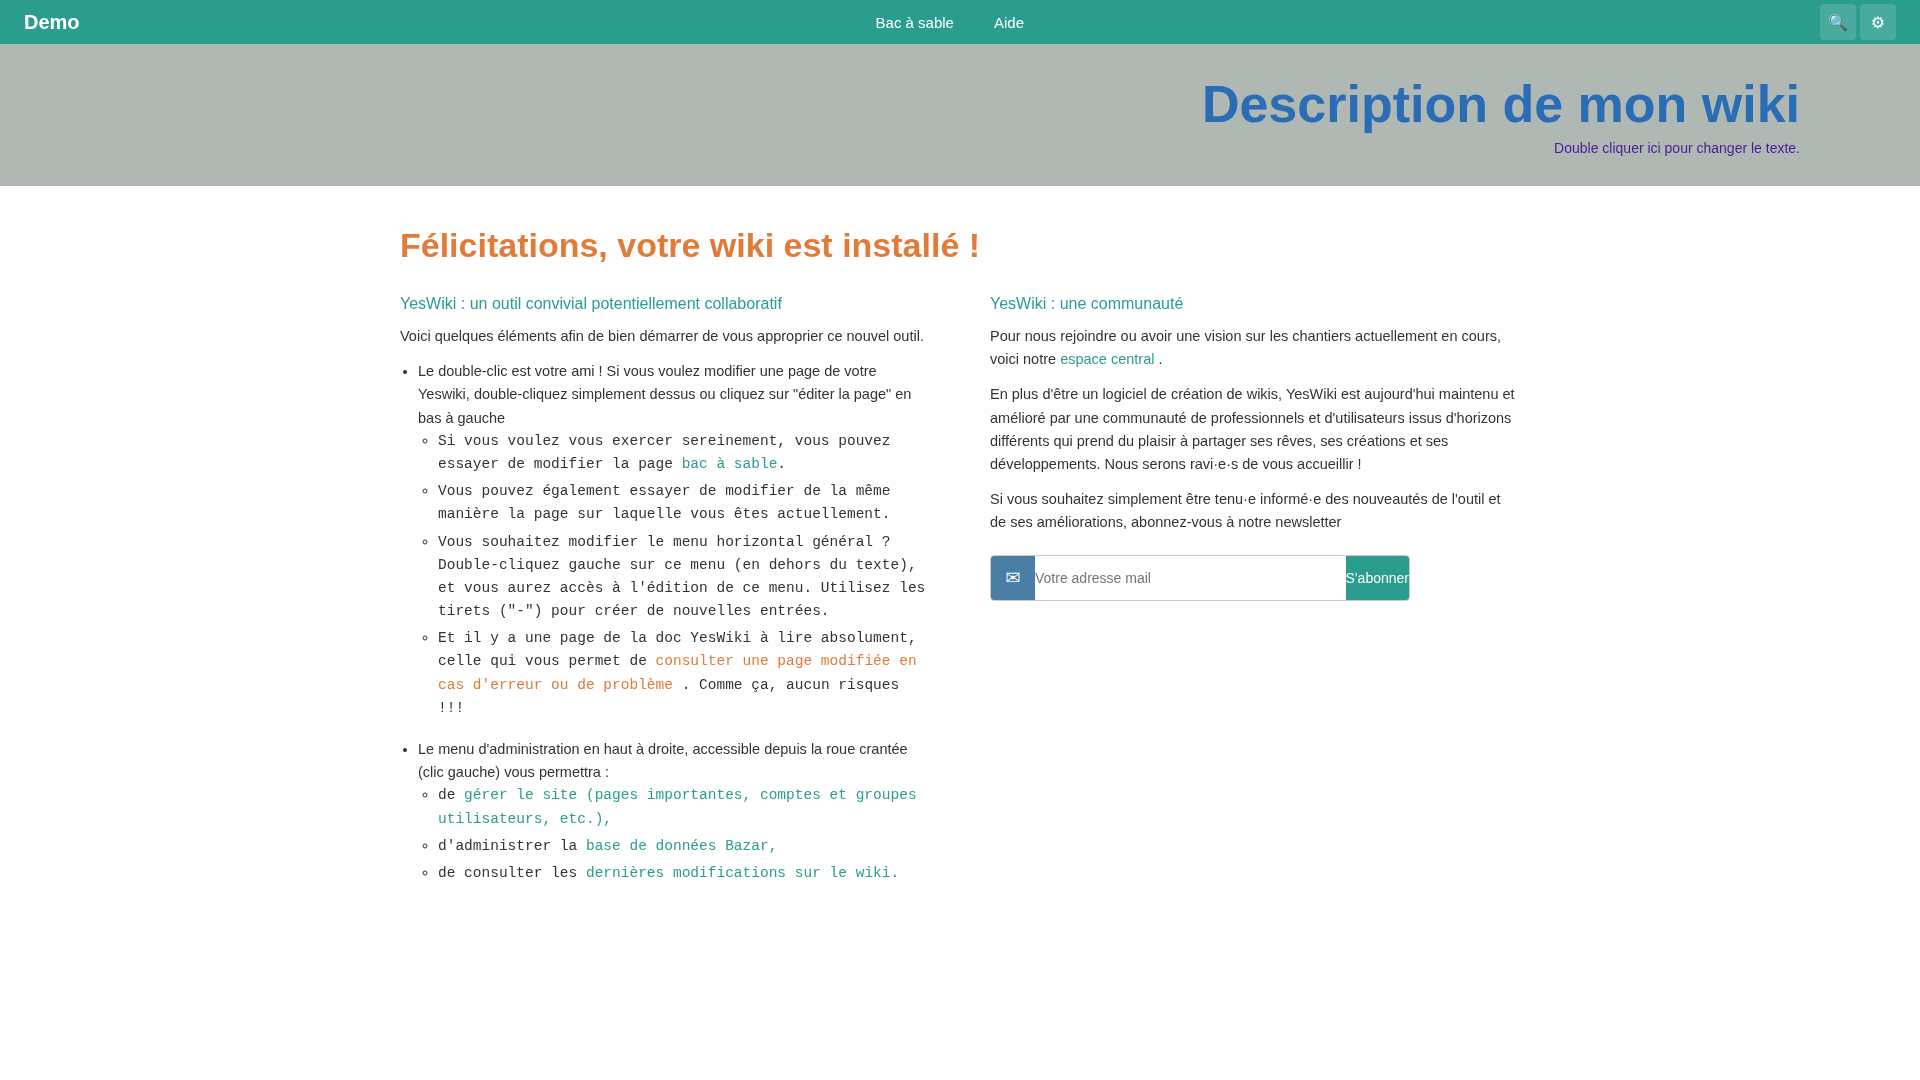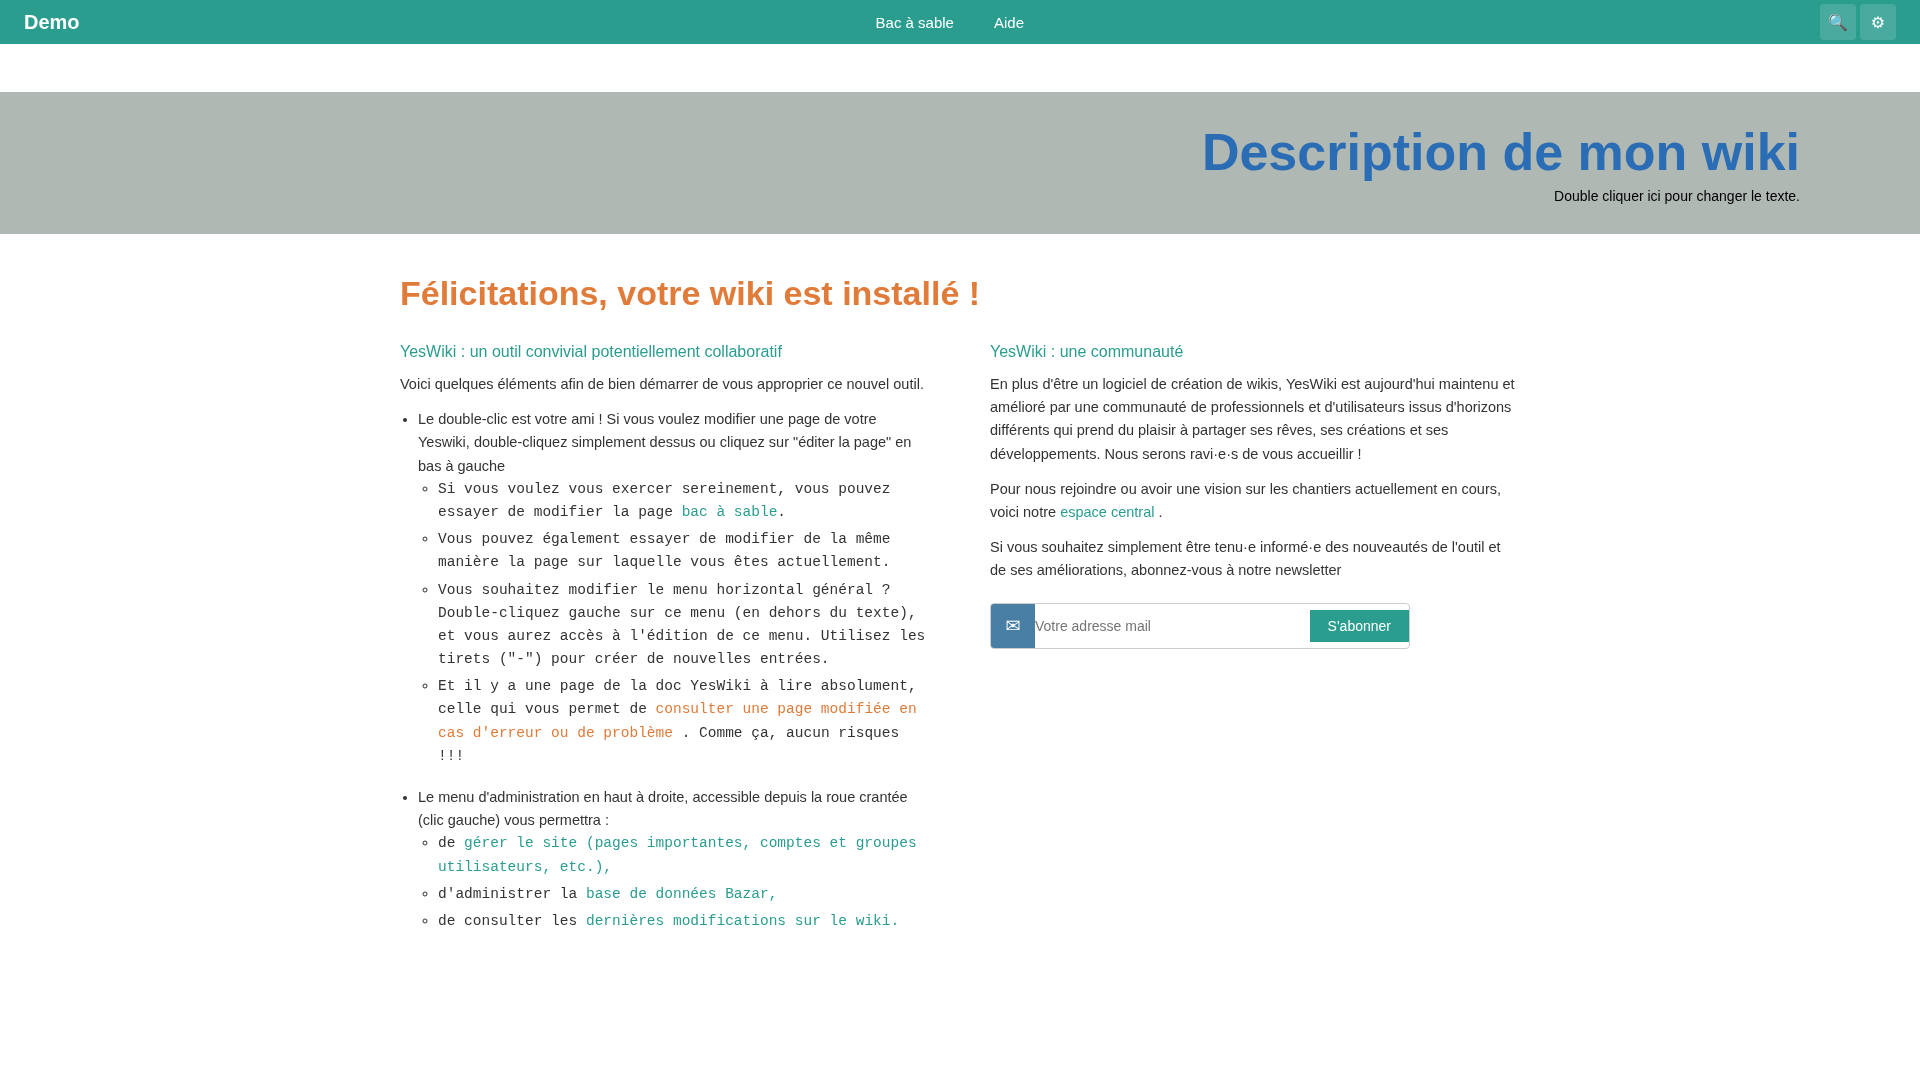"Description de mon wiki" #hero { margin-top: 48px -> none }
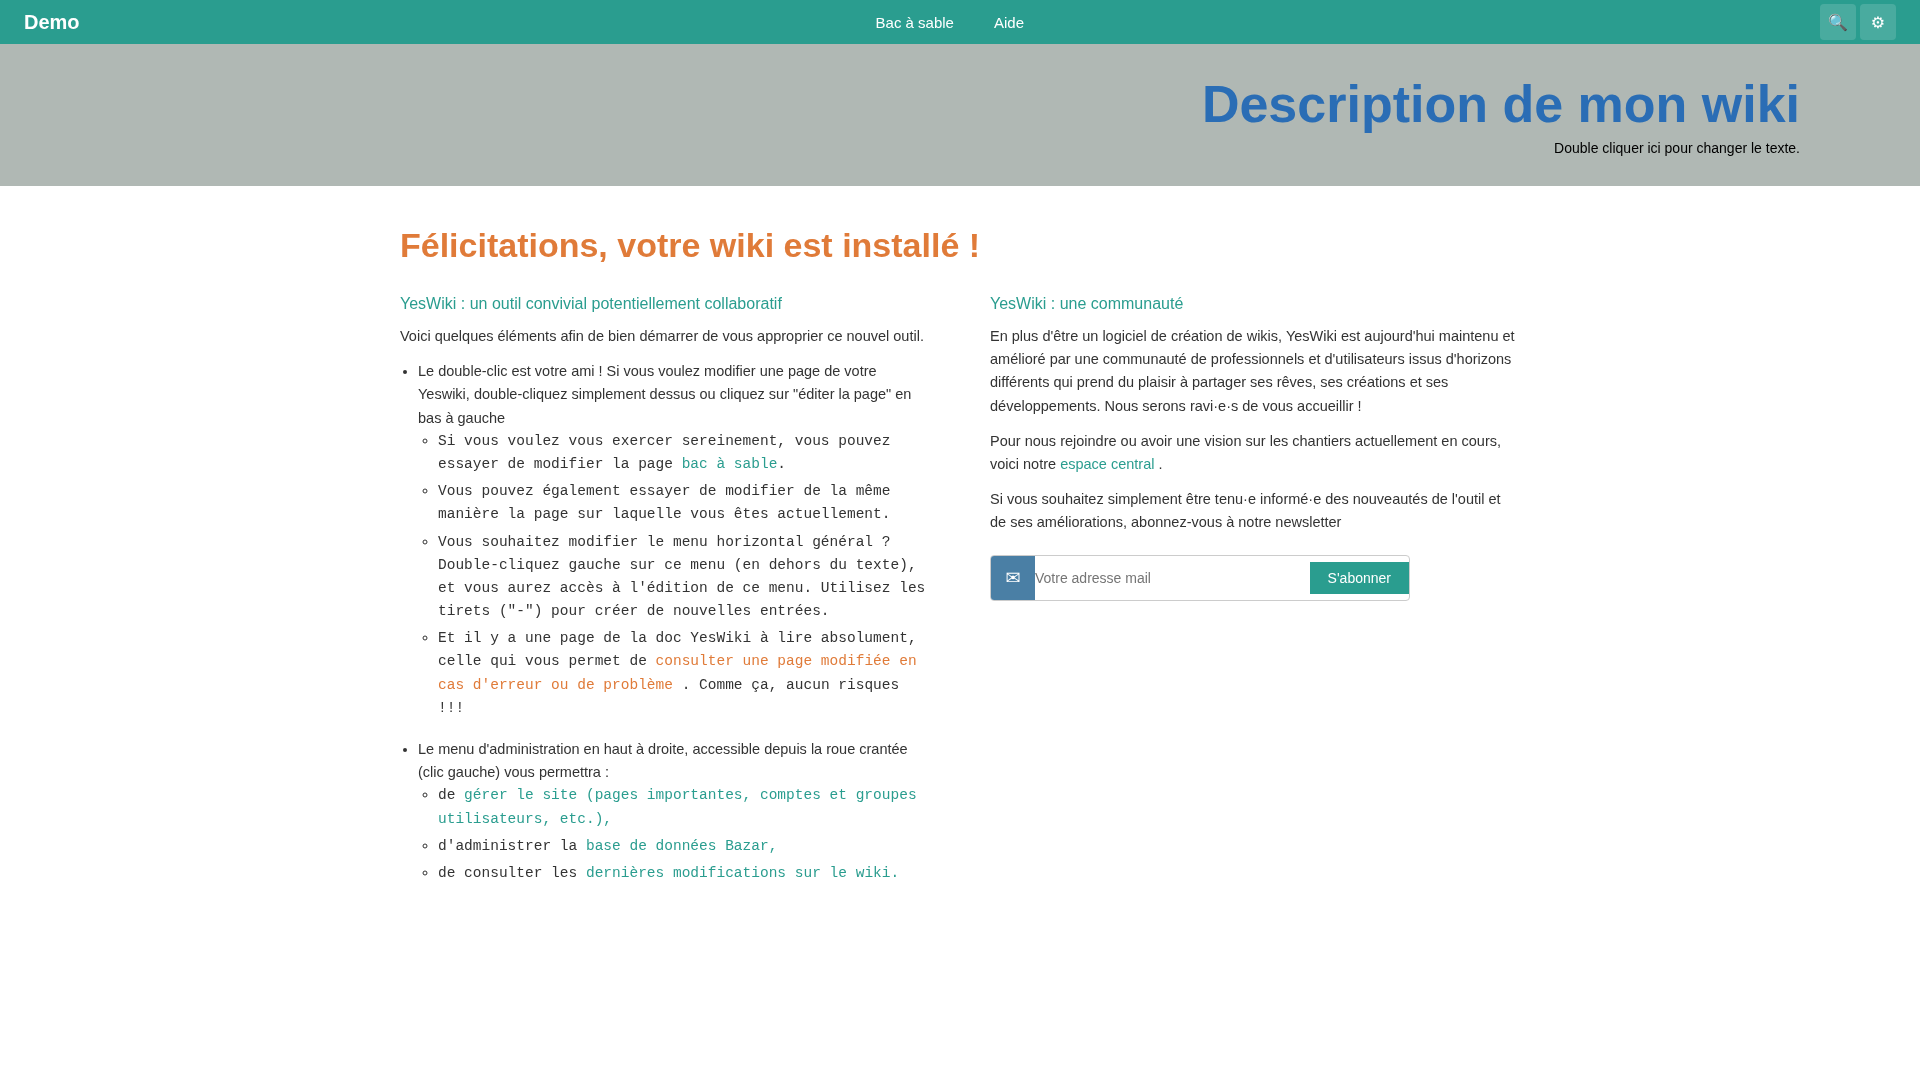"Double cliquer ici pour changer" #hero .hero-subtitle { color: #000000 -> #4c1d95 }
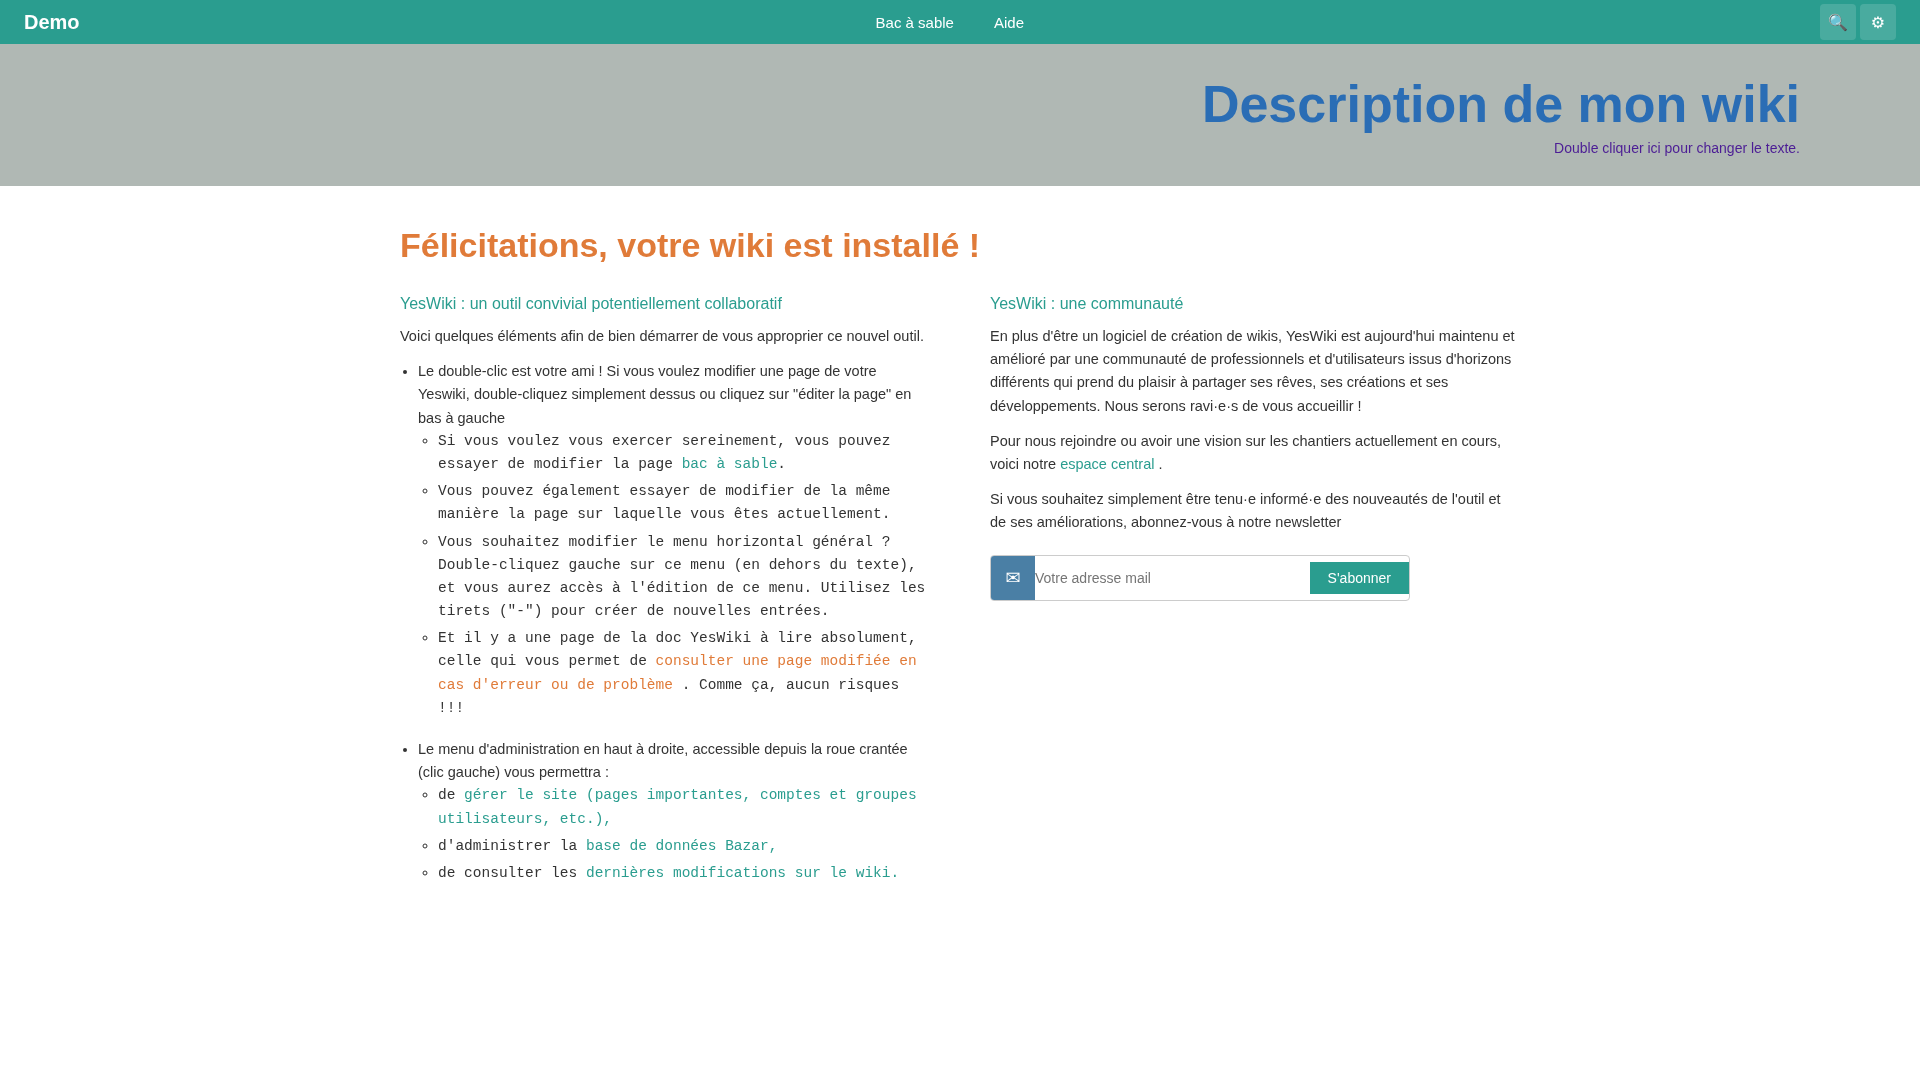"En plus d'être un logiciel" p { order: before "Pour nous rejoindre ou avoir" -> after "Pour nous rejoindre ou avoir" }
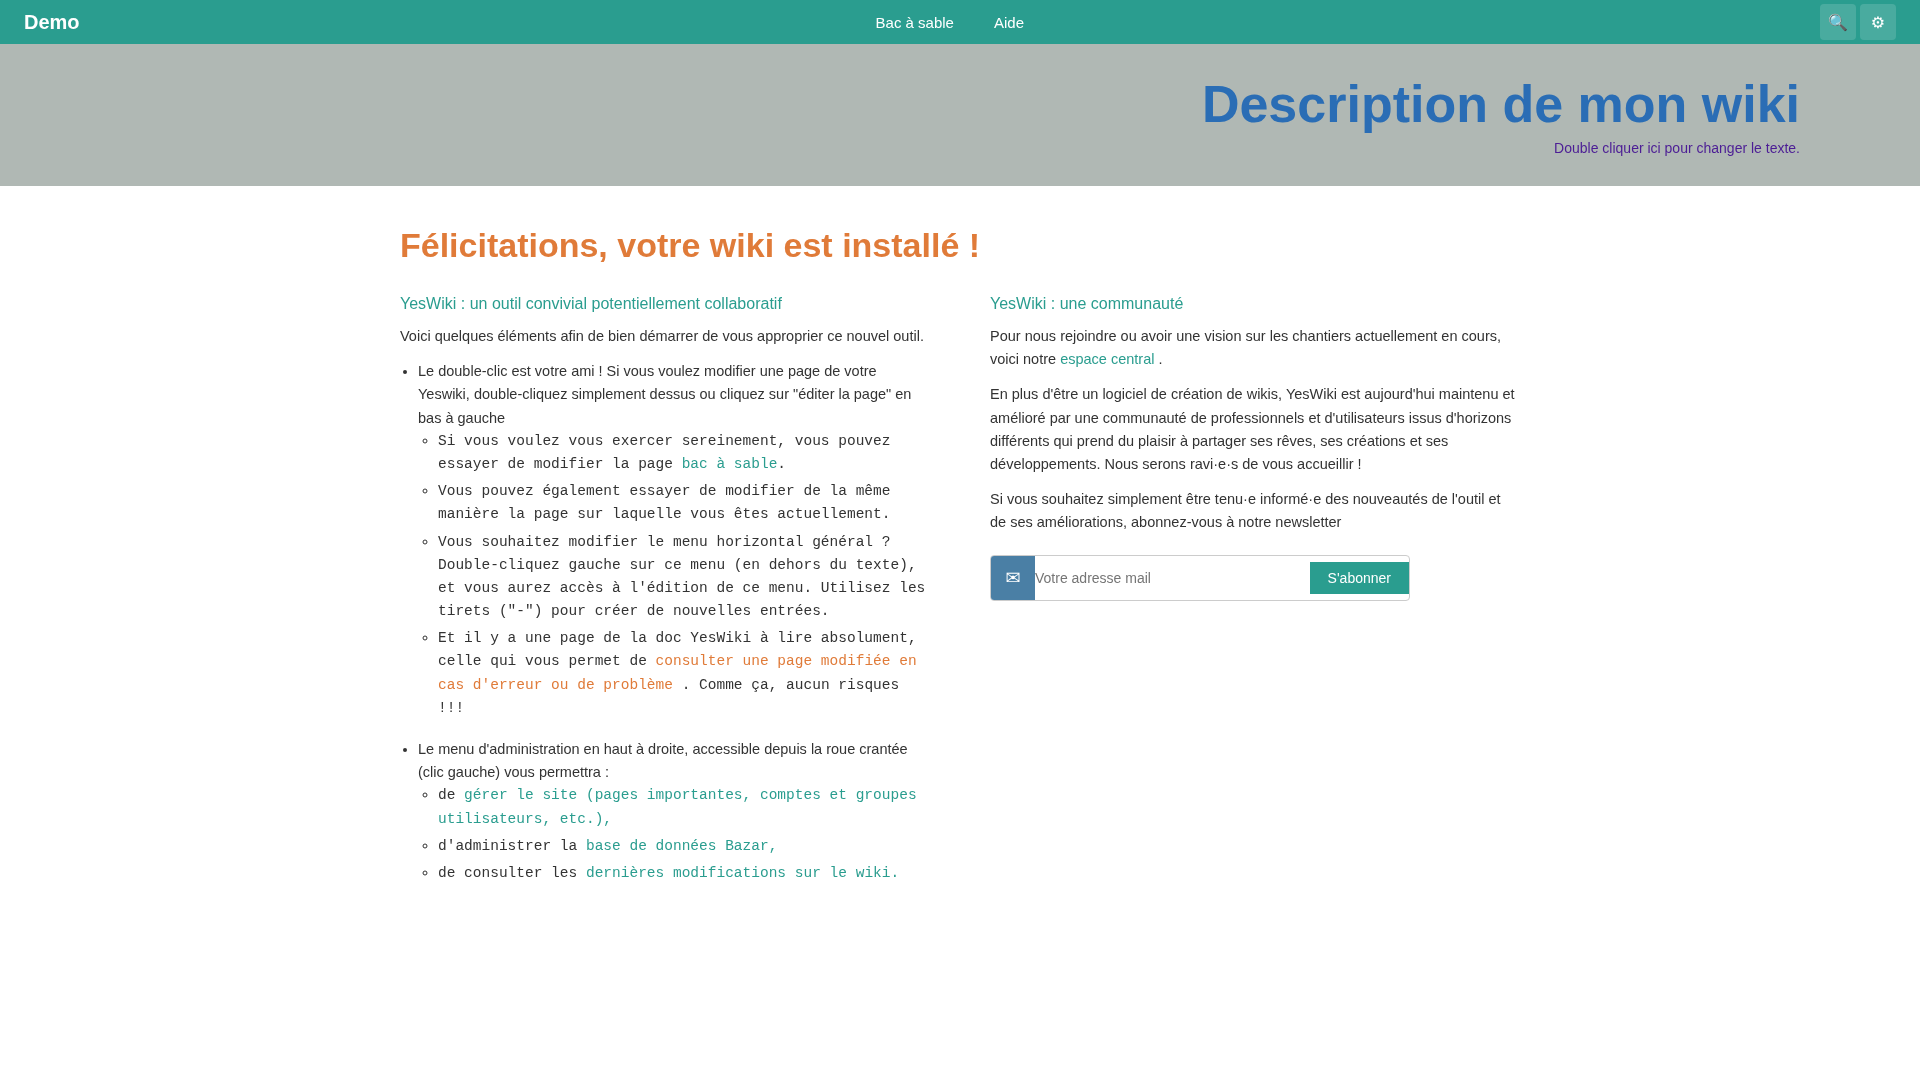"S'abonner" .newsletter-form button { height: 32px -> 44px; padding: 0 18px -> 0 0 }
